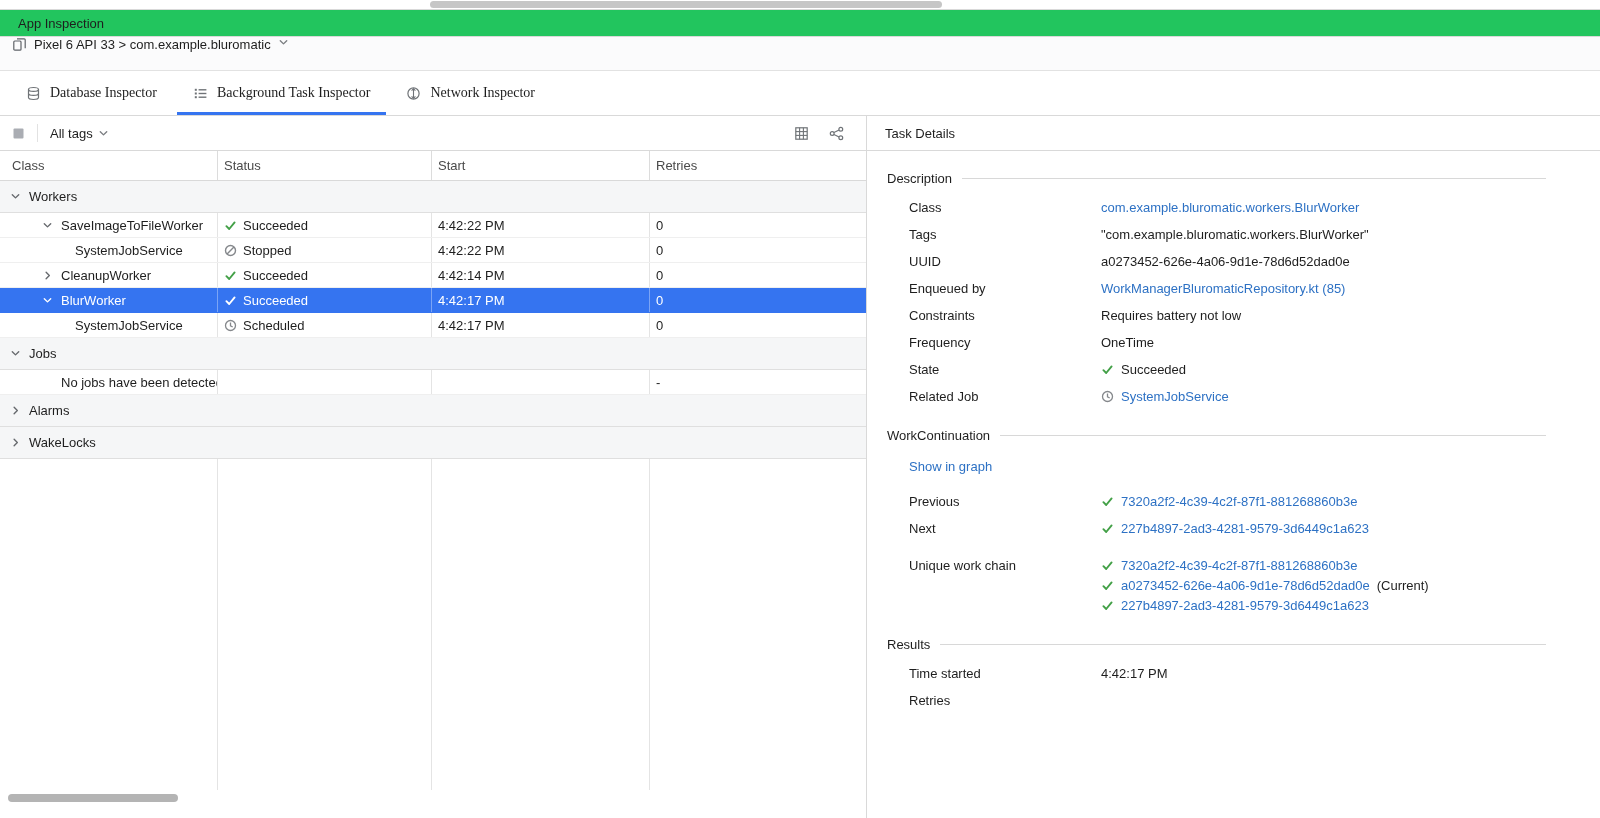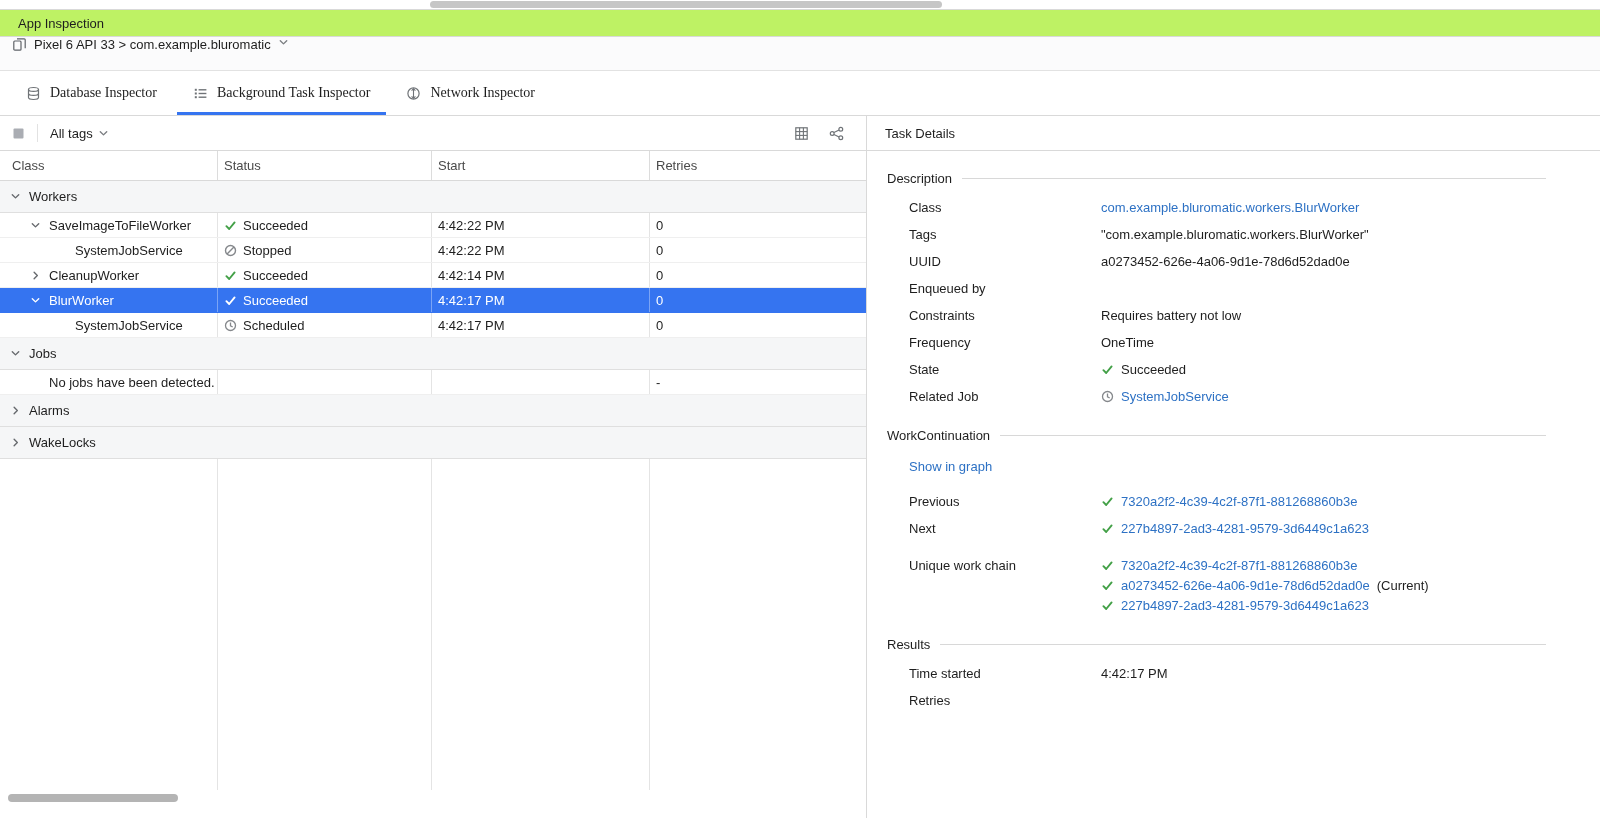"App Inspection" .app-bar { background: #bef264 -> #22c55e }
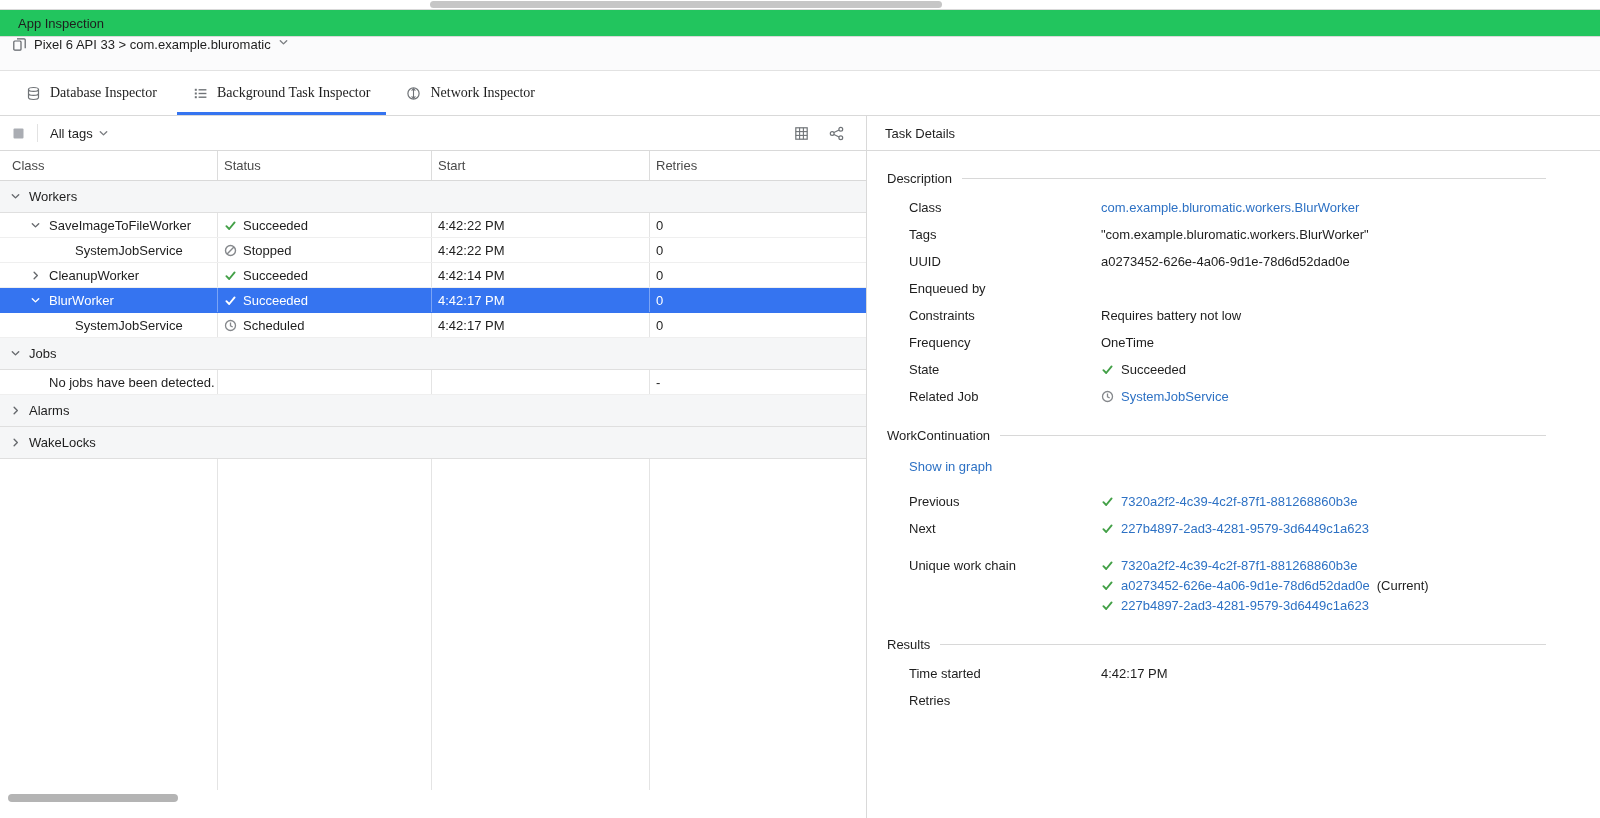"SaveImageToFileWorker" .class-cell.lv1 { padding-left: 30px -> 42px }
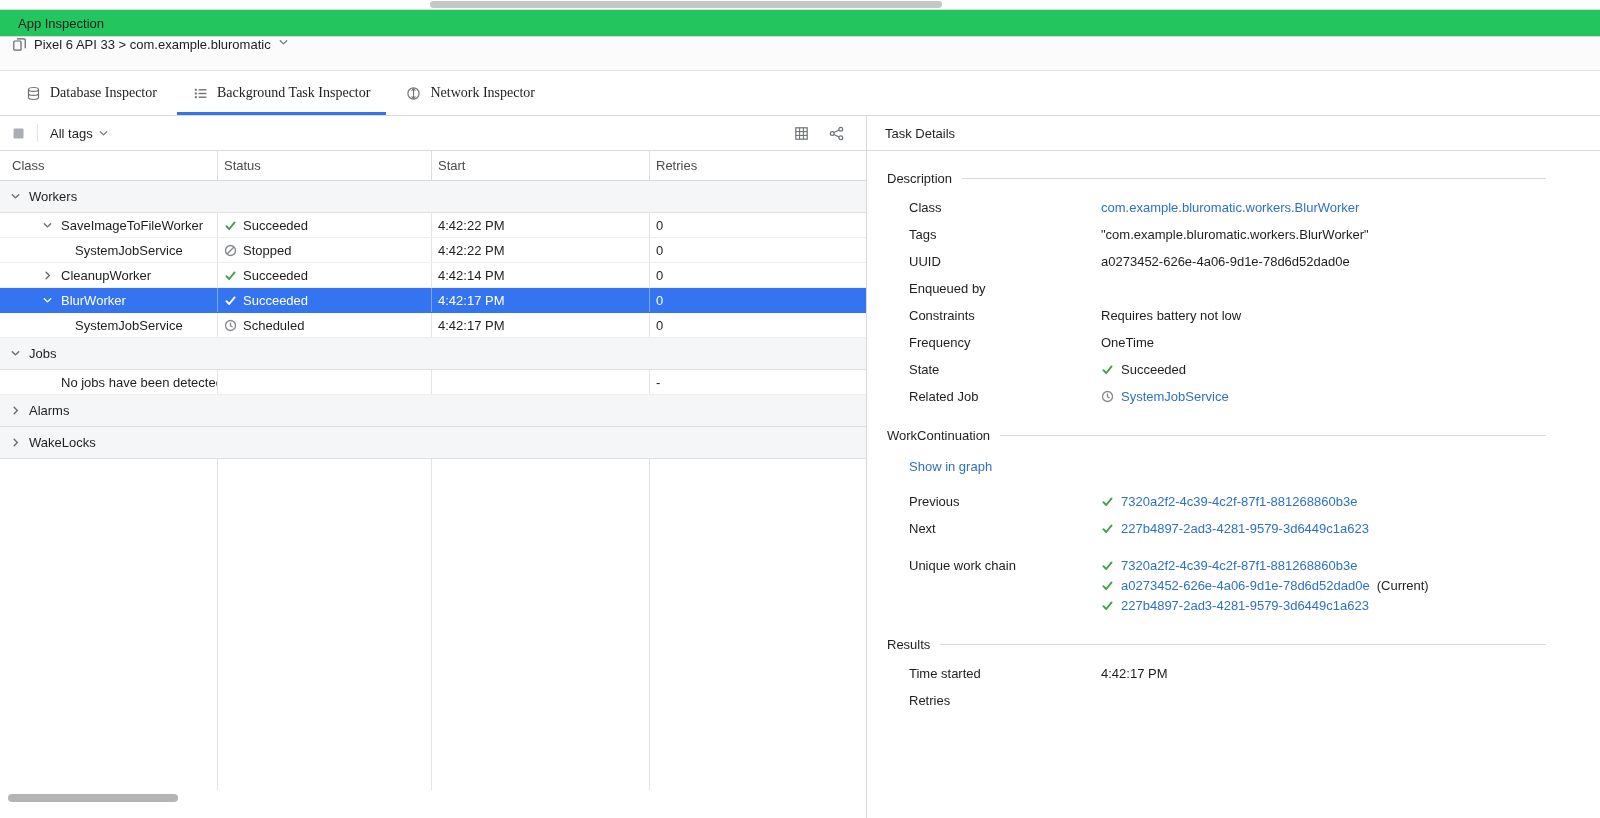"WorkManagerBluromaticRepository.kt (85)" div.kv-value { html: none -> <div> <div> <span>WorkManagerBluromaticRepository.kt (85)</span> </div> </div> }
